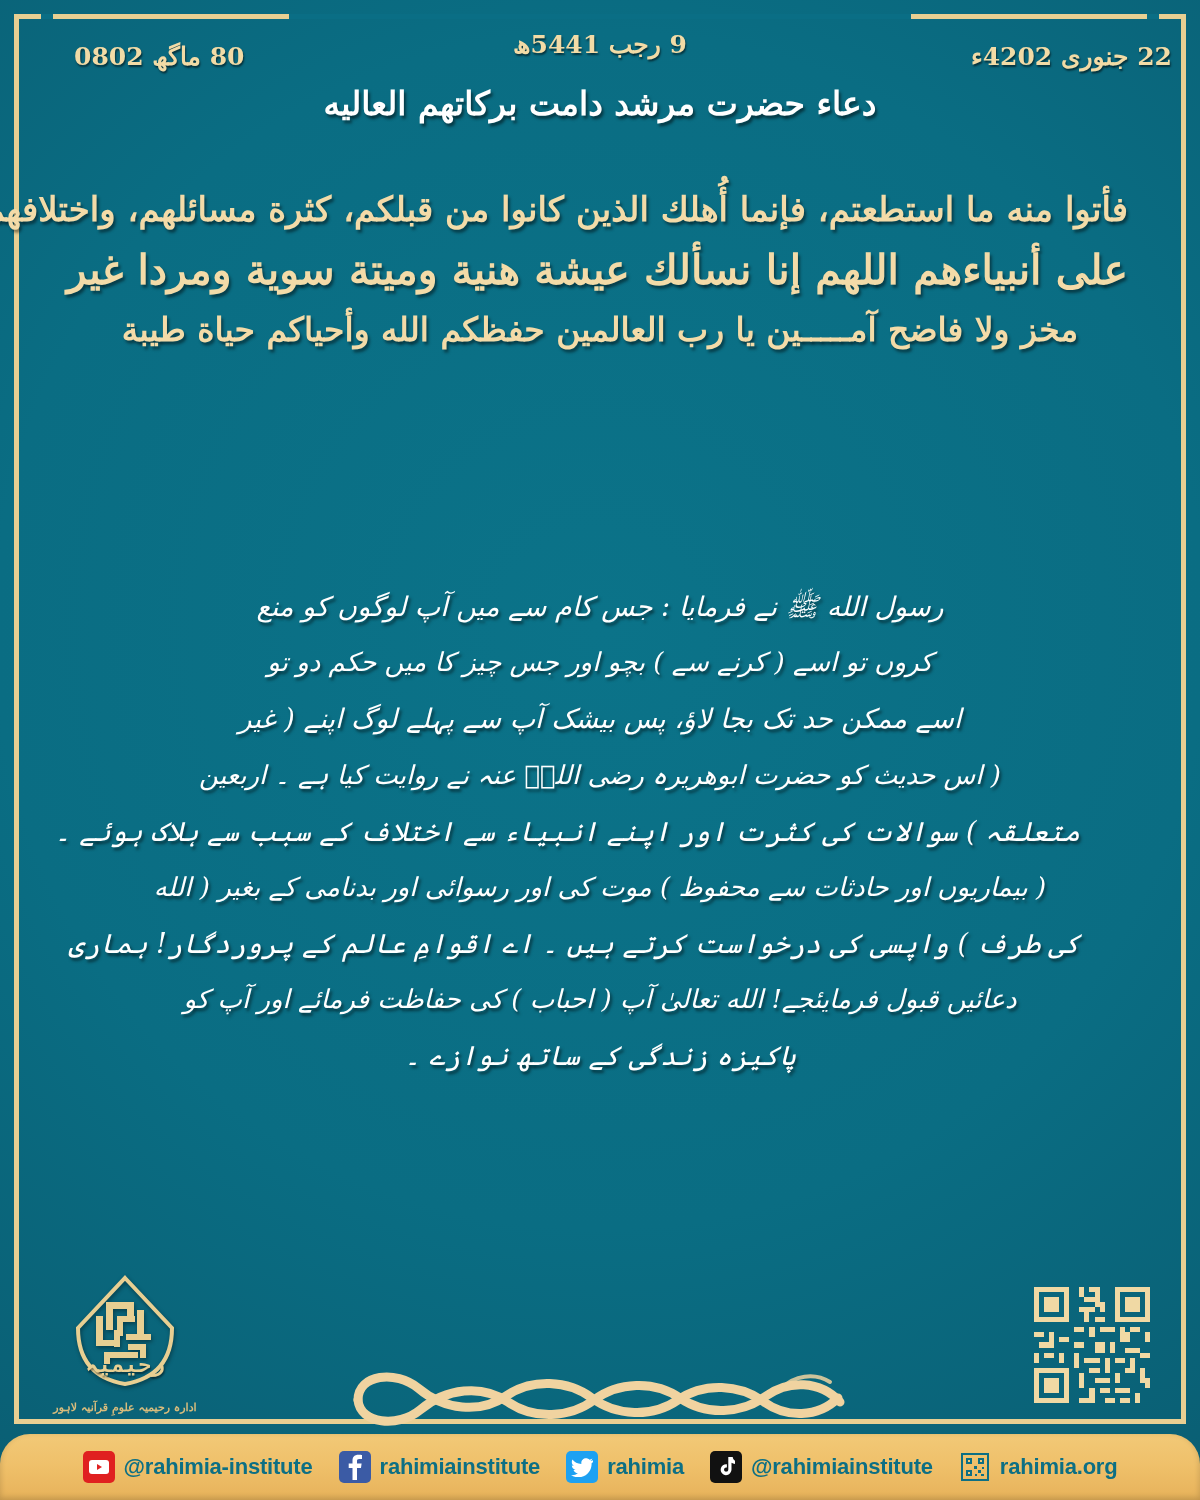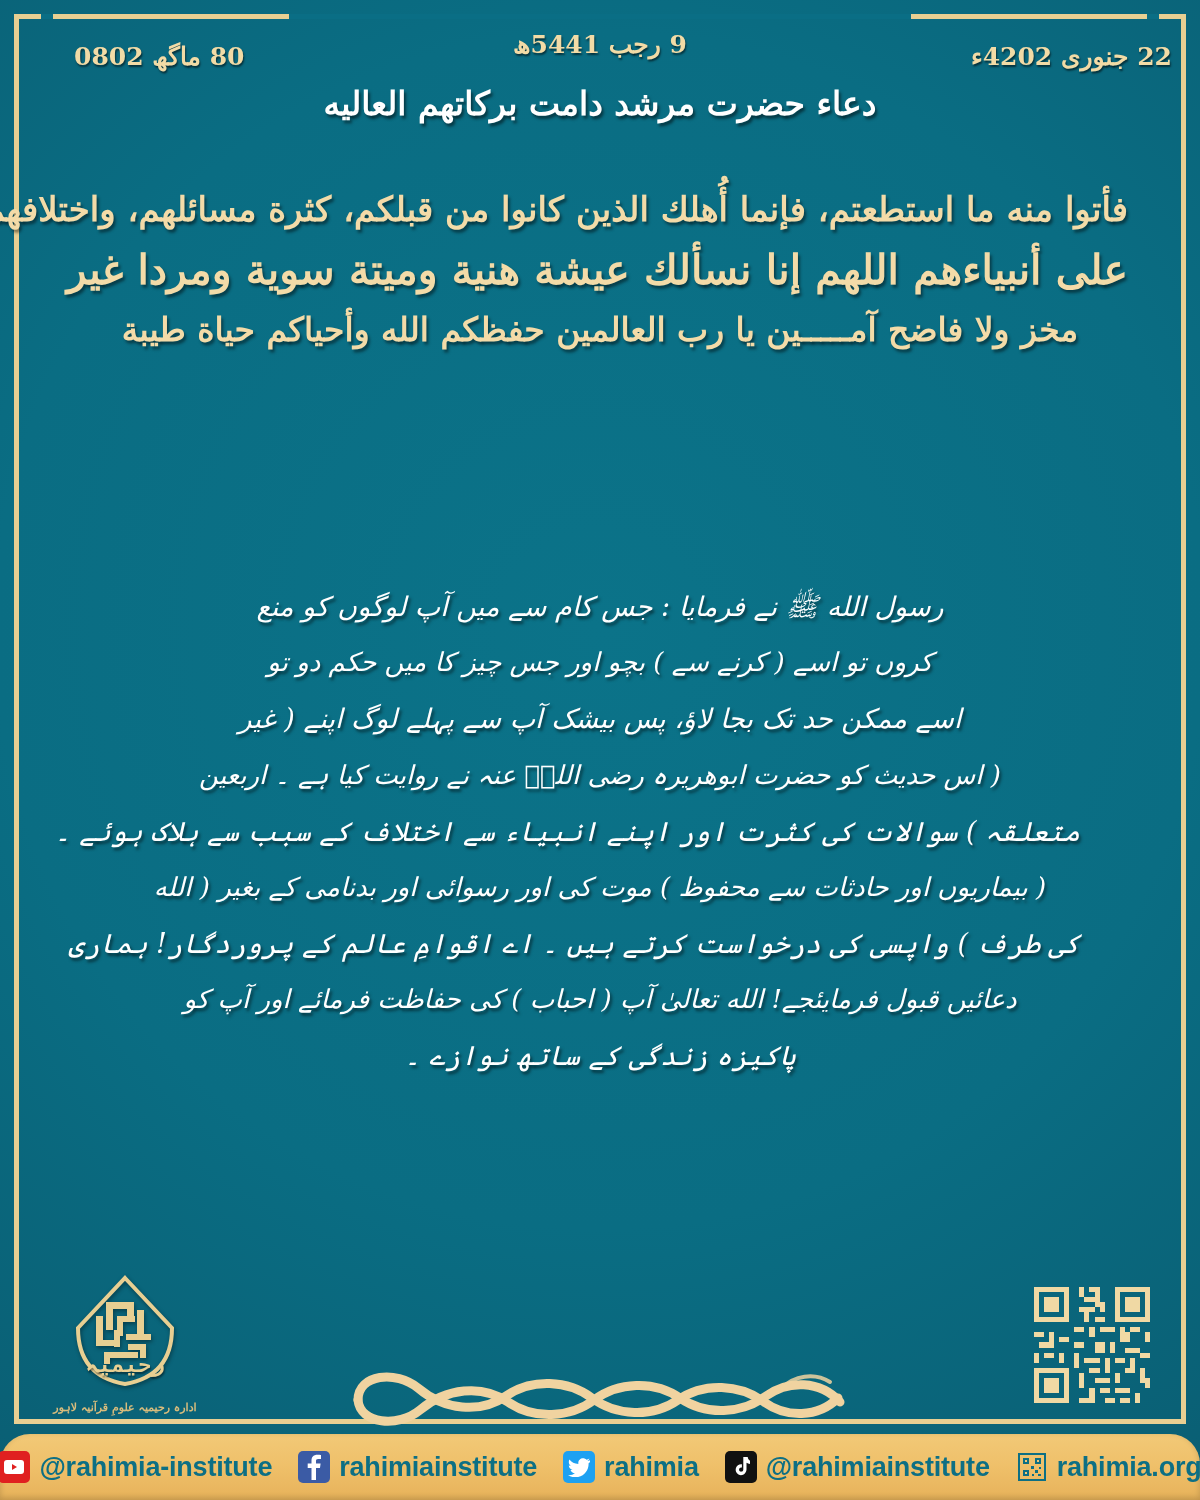"@rahimia-institute" .soc .lbl { font-size: 27px -> 22px }
